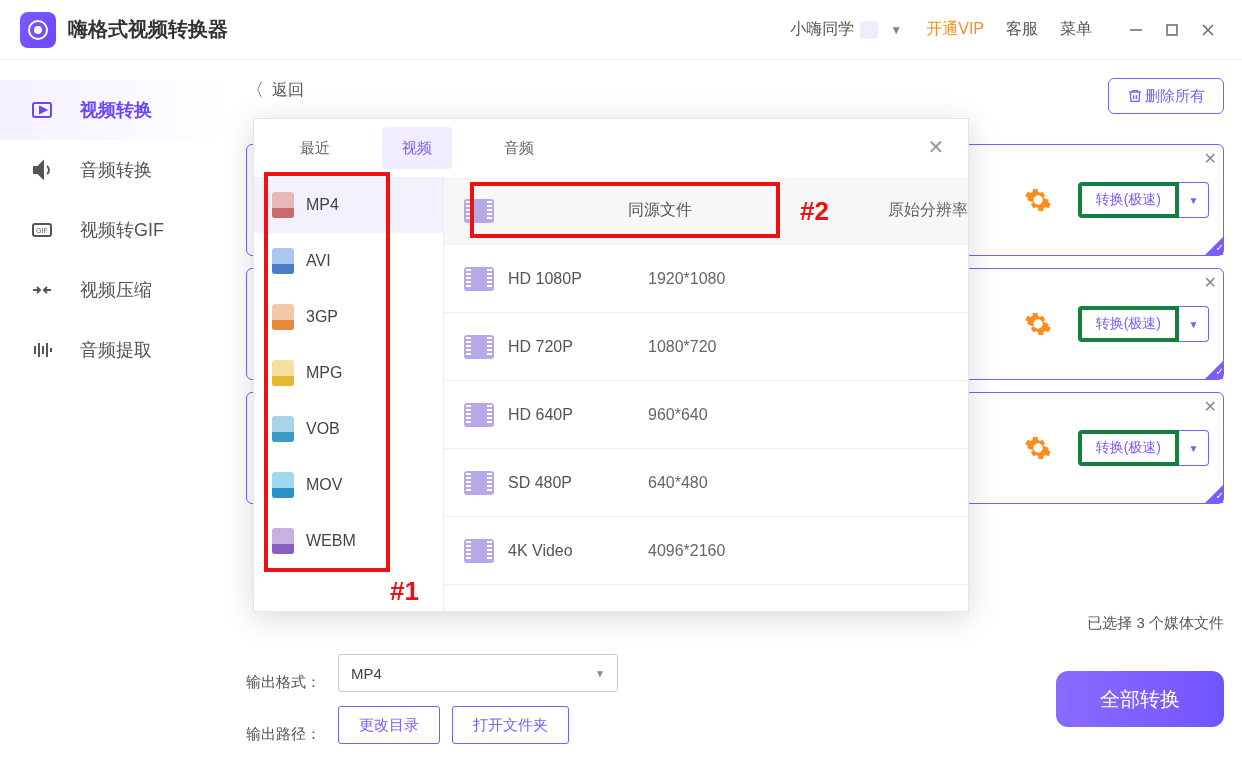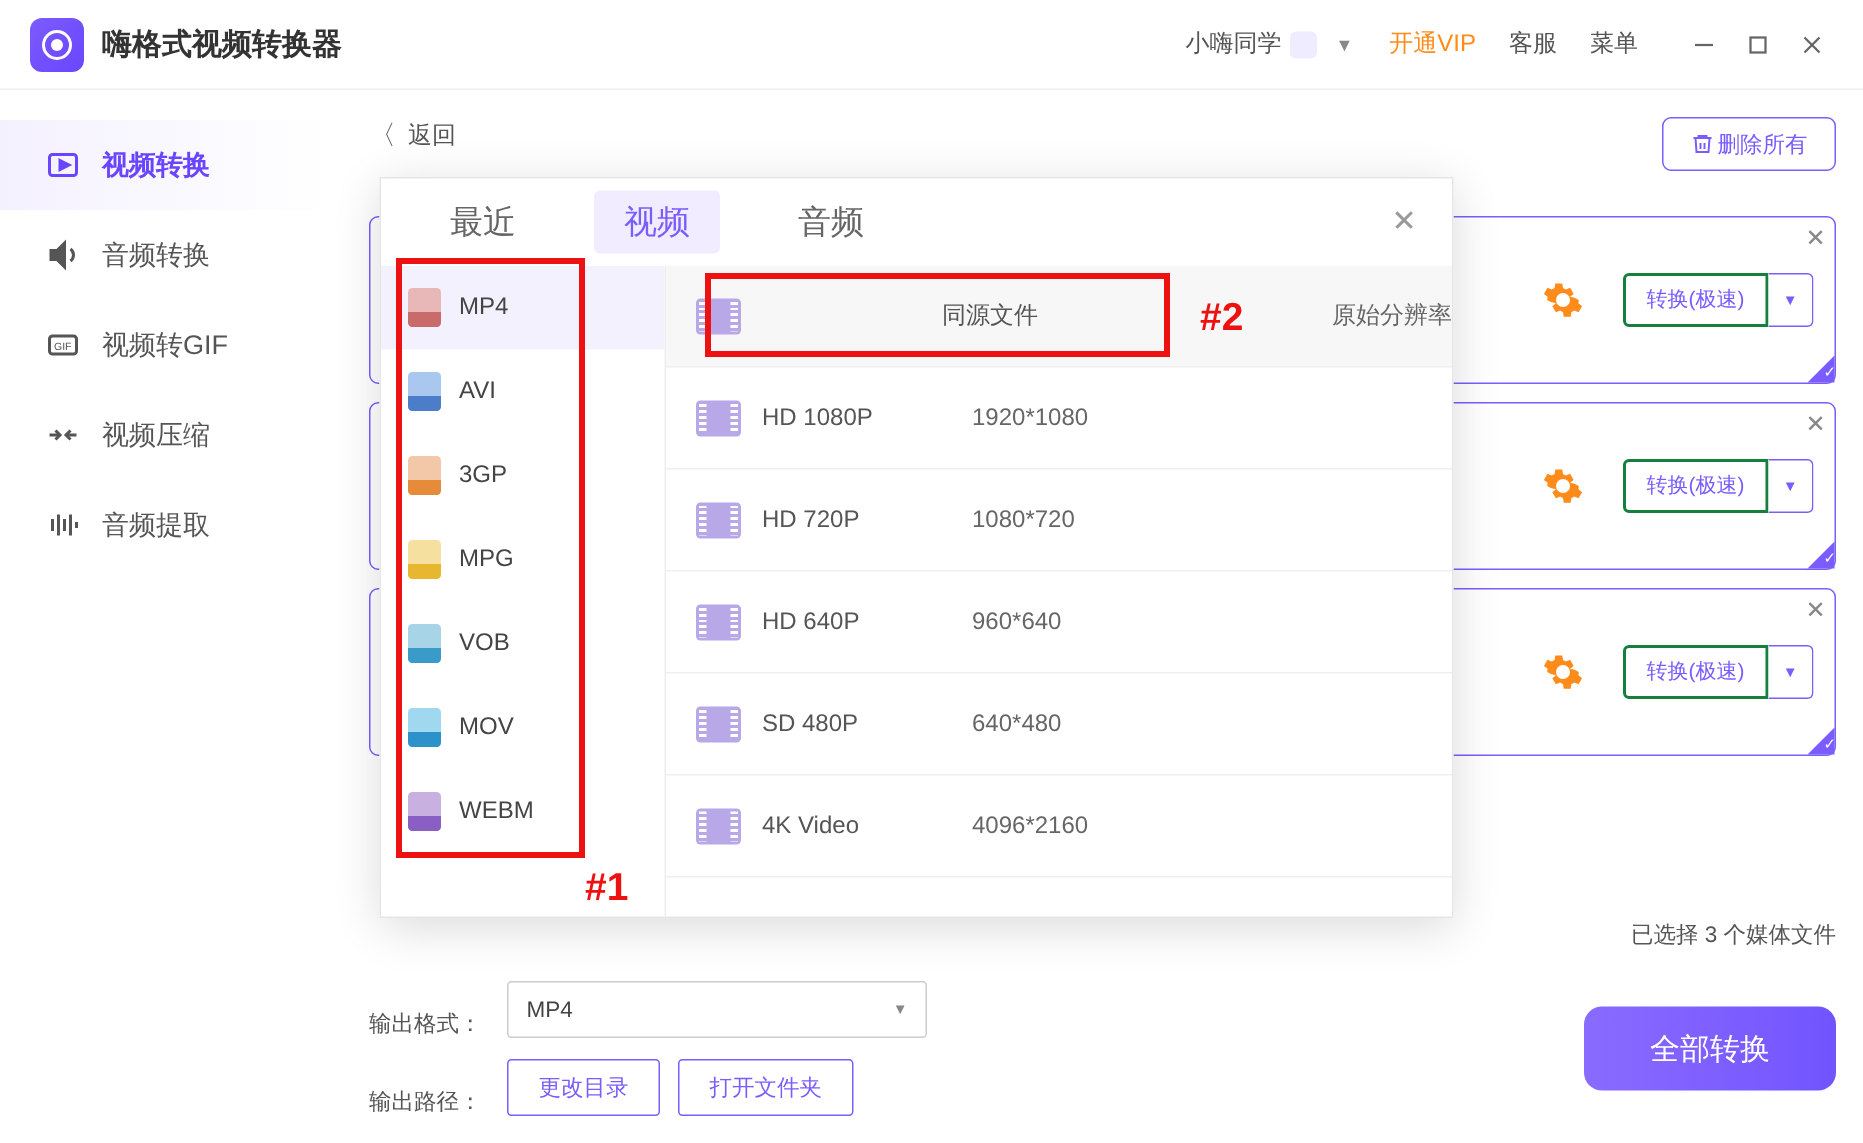"视频转换" .side-item { gap: 14px -> 26px }
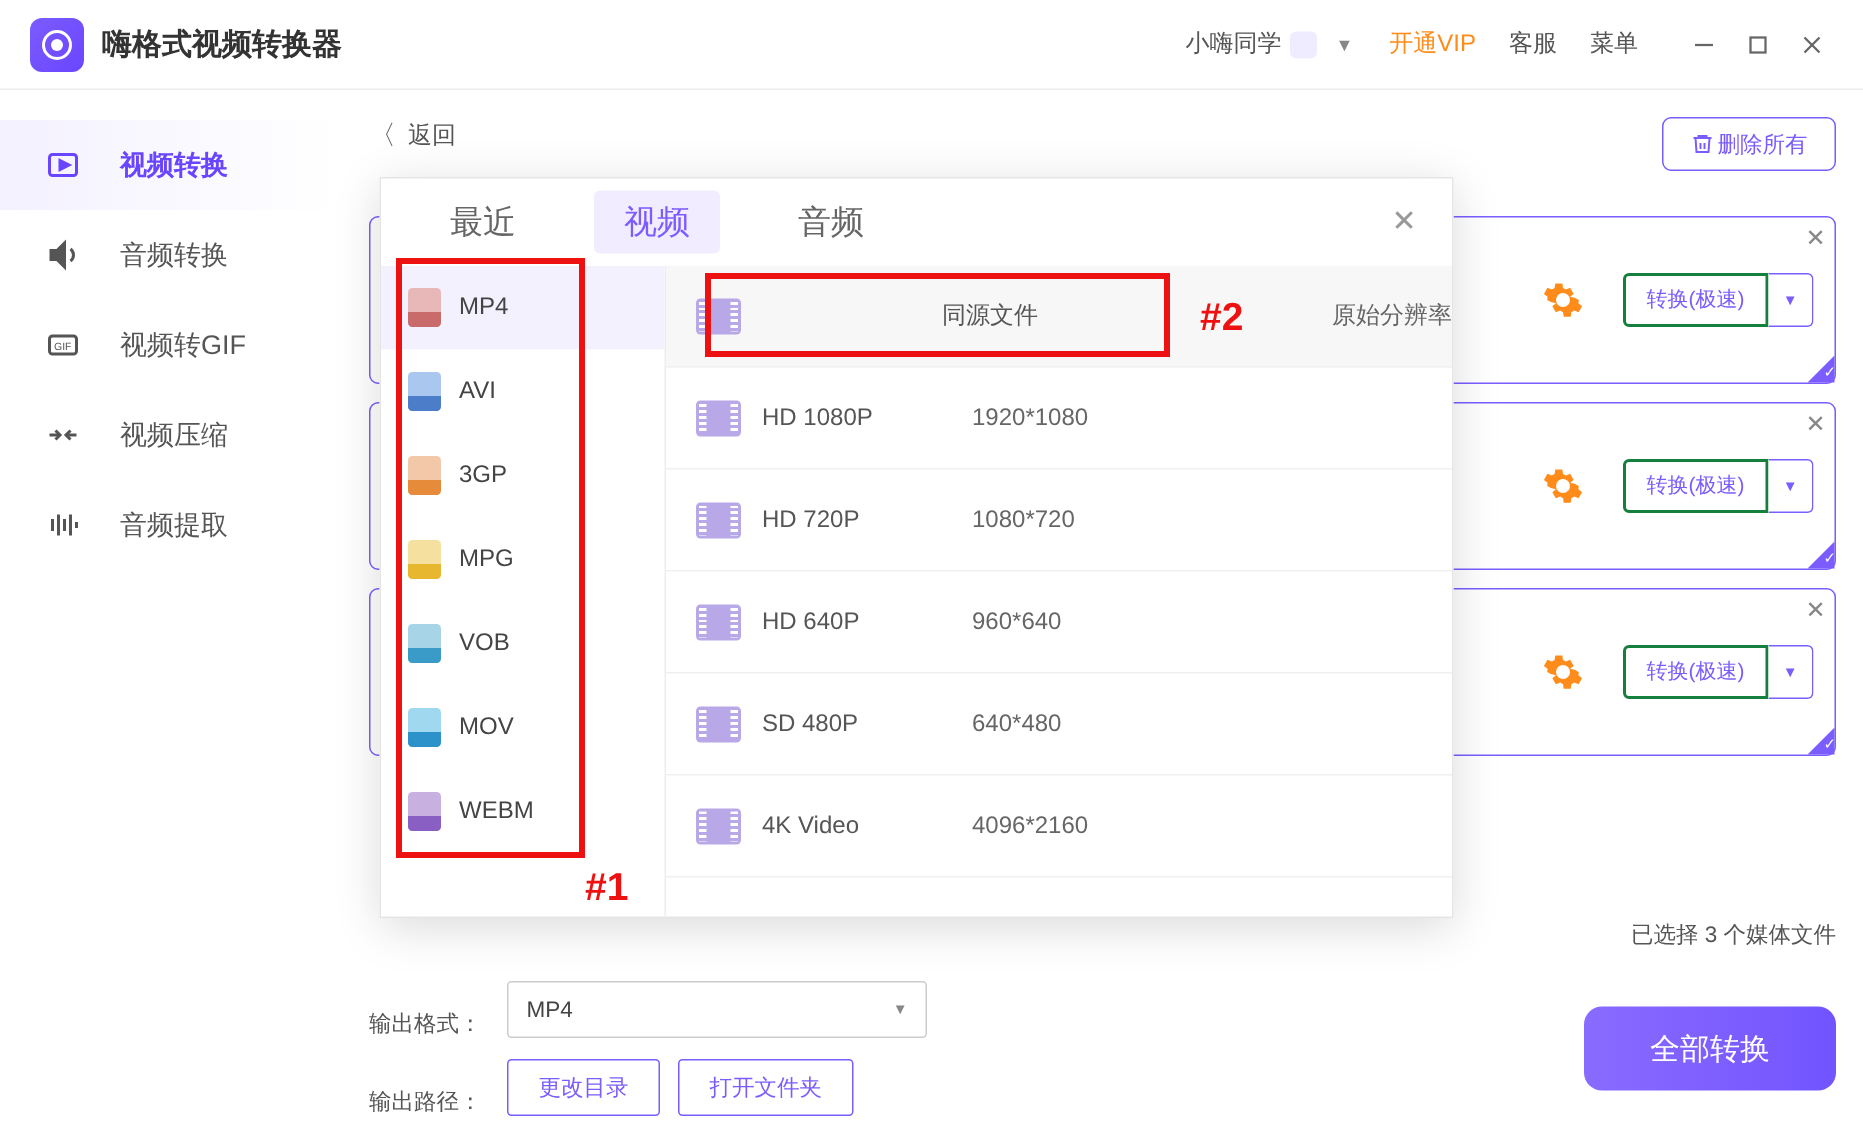"最近" .ptab { font-size: 22px -> 15px }
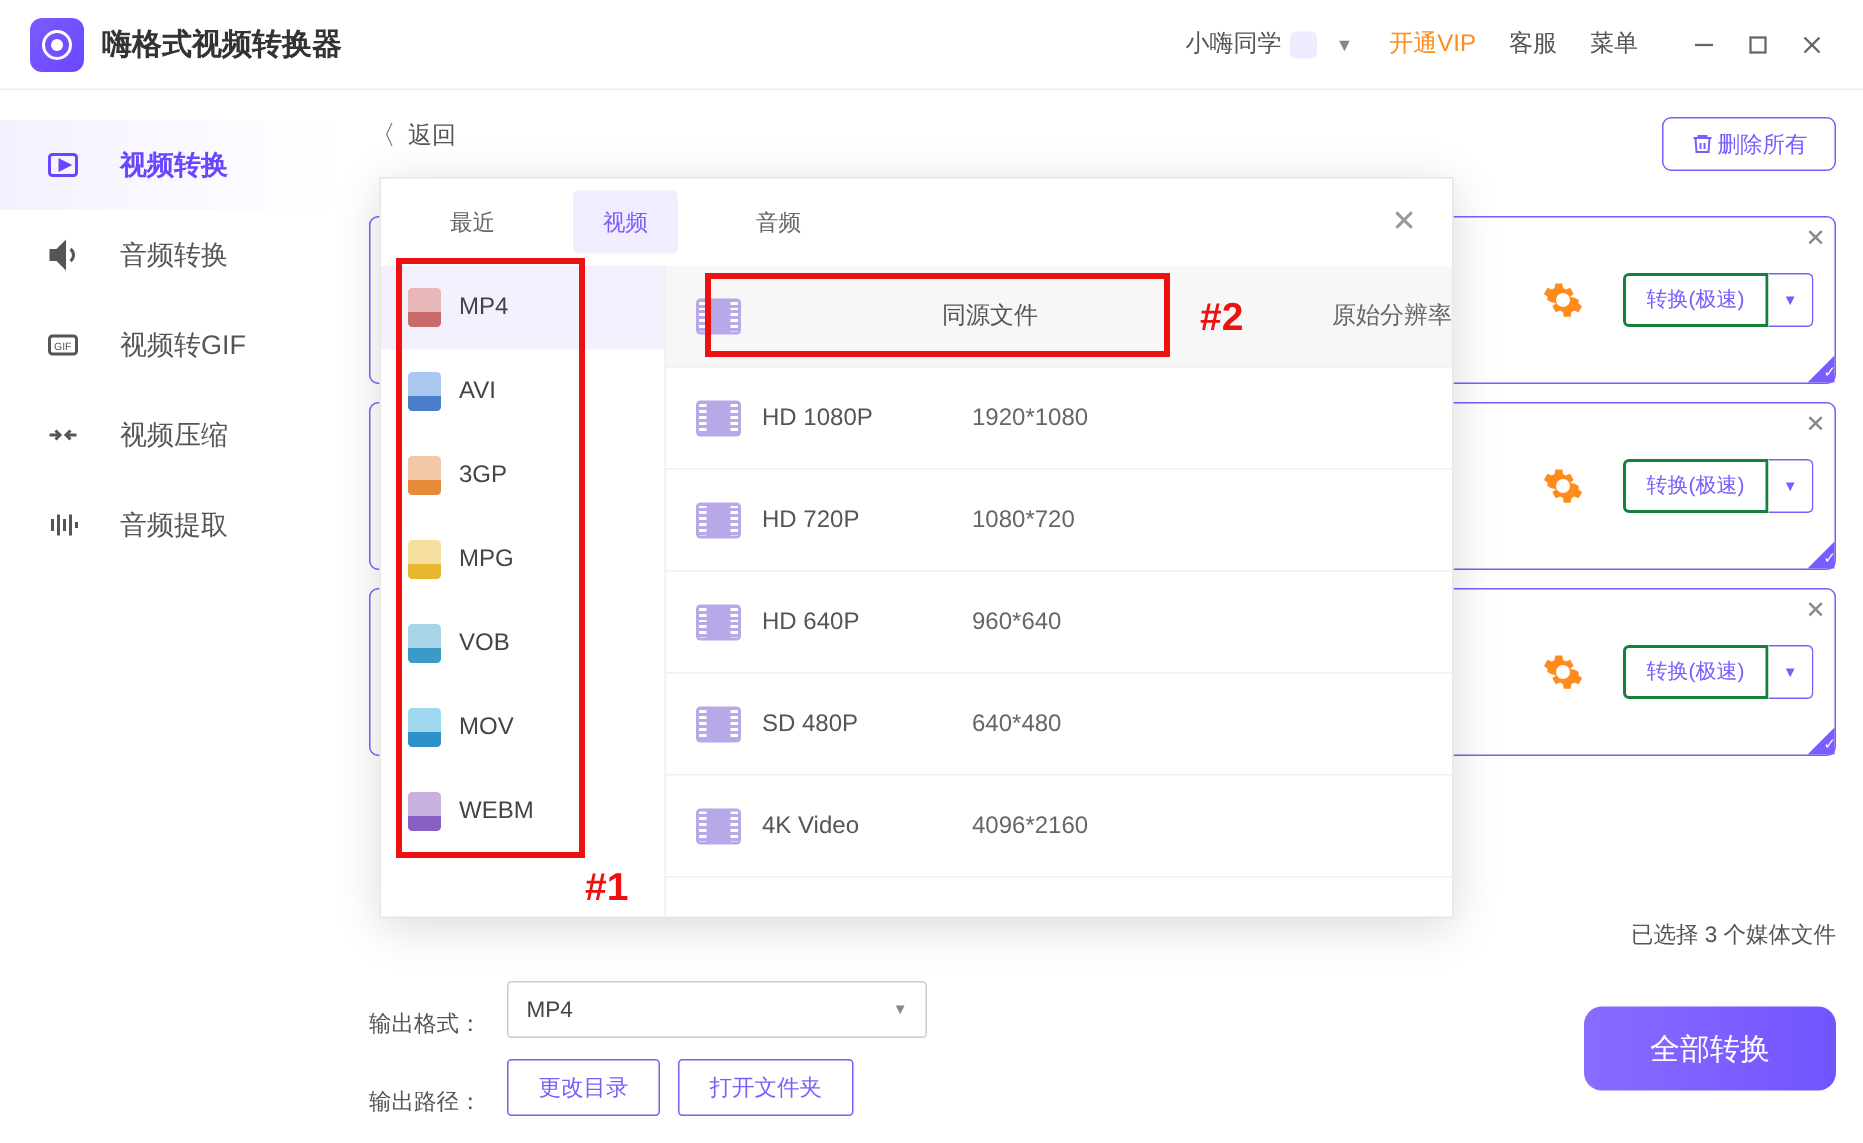"转换(极速)" .convert-btn { border: 2px solid #15803d -> 4px solid #15803d }
